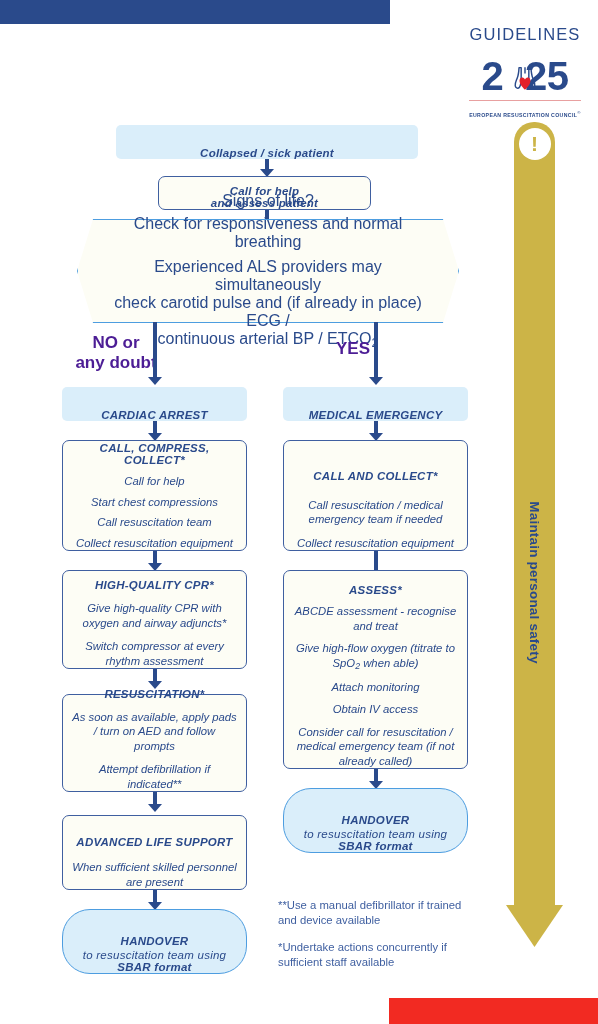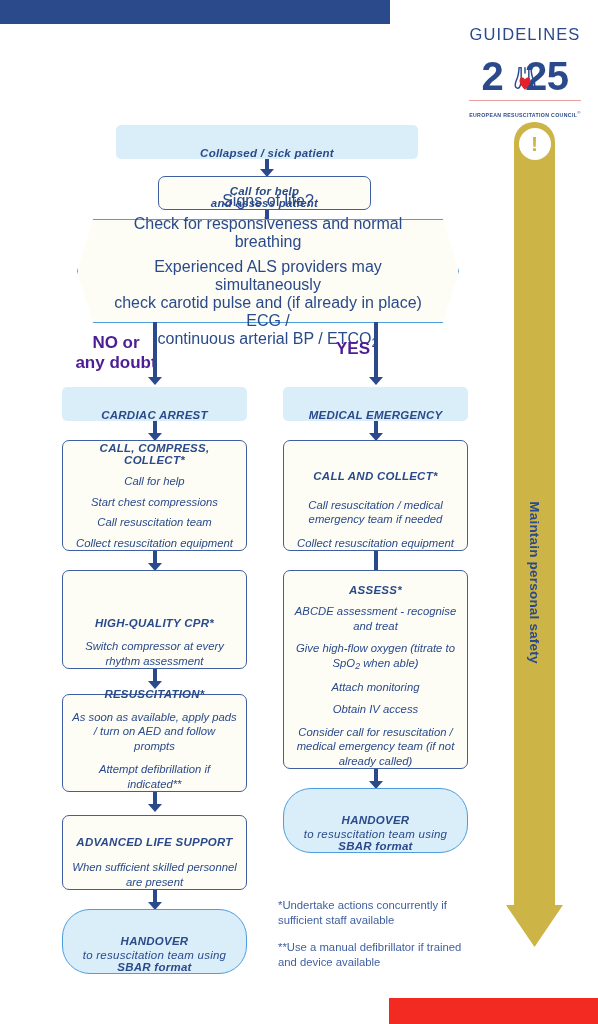"Give high-quality CPR with oxygen" div.line { html: none -> <div>Give high-quality CPR with oxygen and airway adjuncts*</div> }
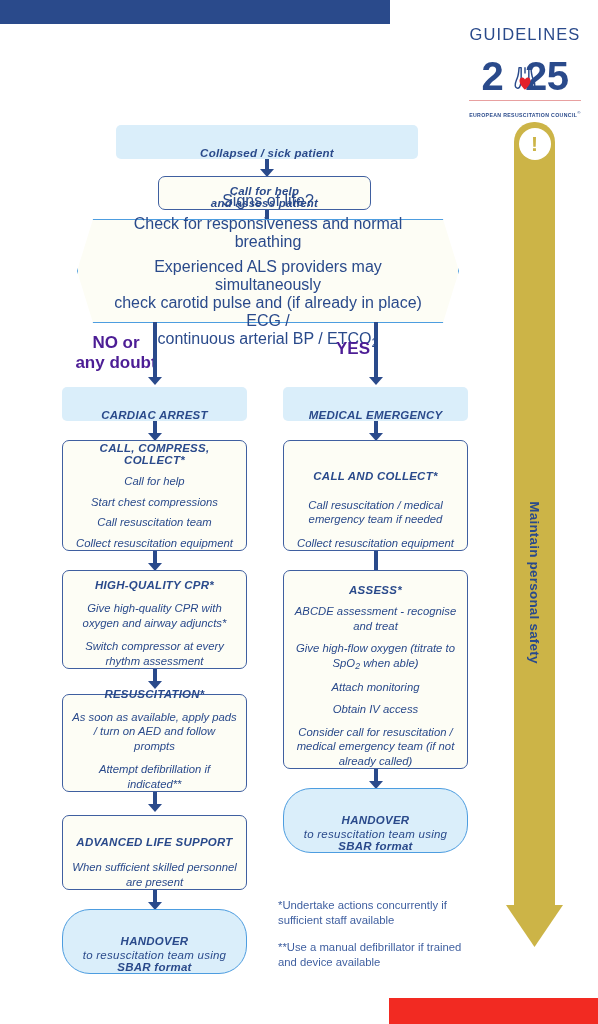"*Undertake actions concurrently if" p { order: before "**Use a manual defibrillator if" -> after "**Use a manual defibrillator if" }
